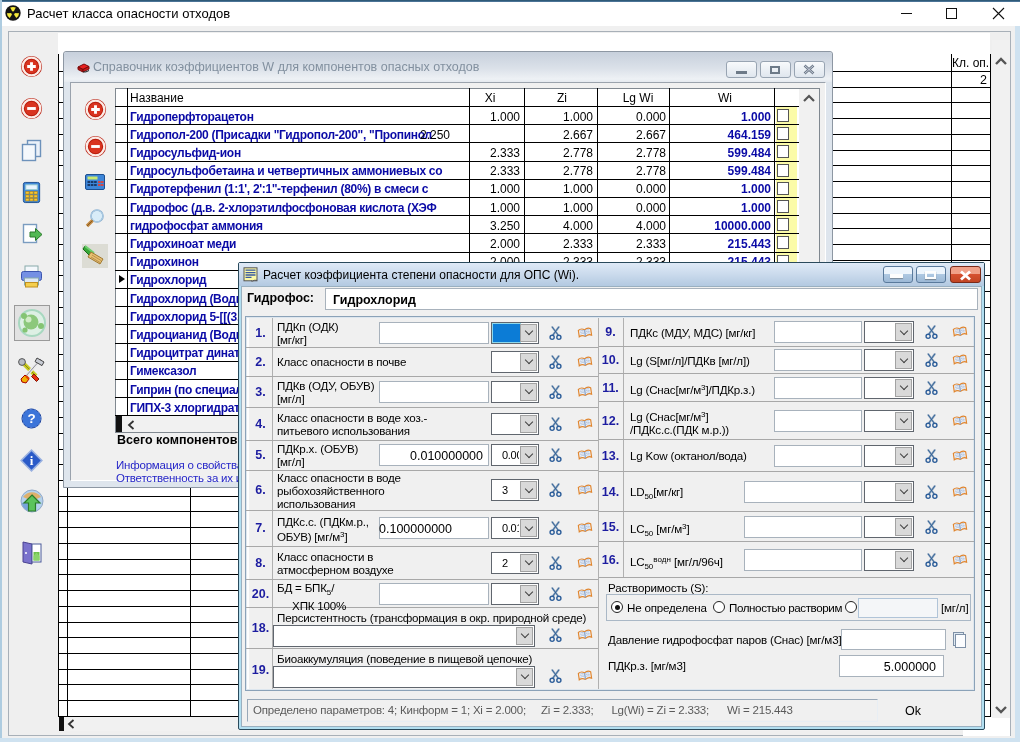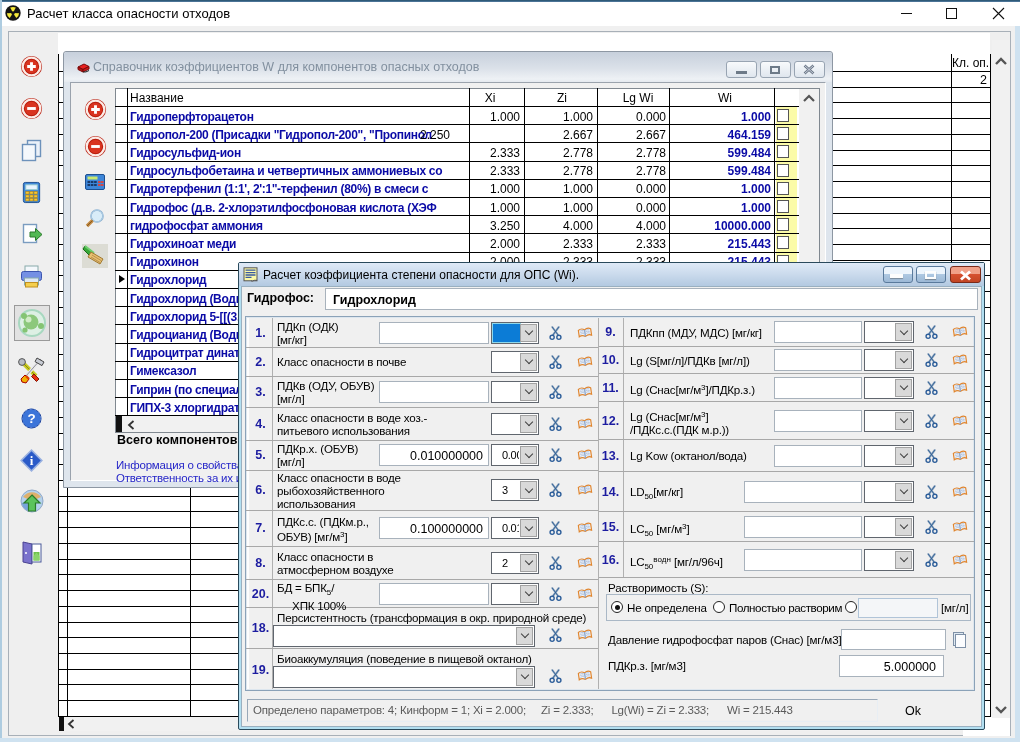"ПДКпп (МДУ, МДС) [мг/кг]" div.lbl { text: ПДКпп -> ПДКс }
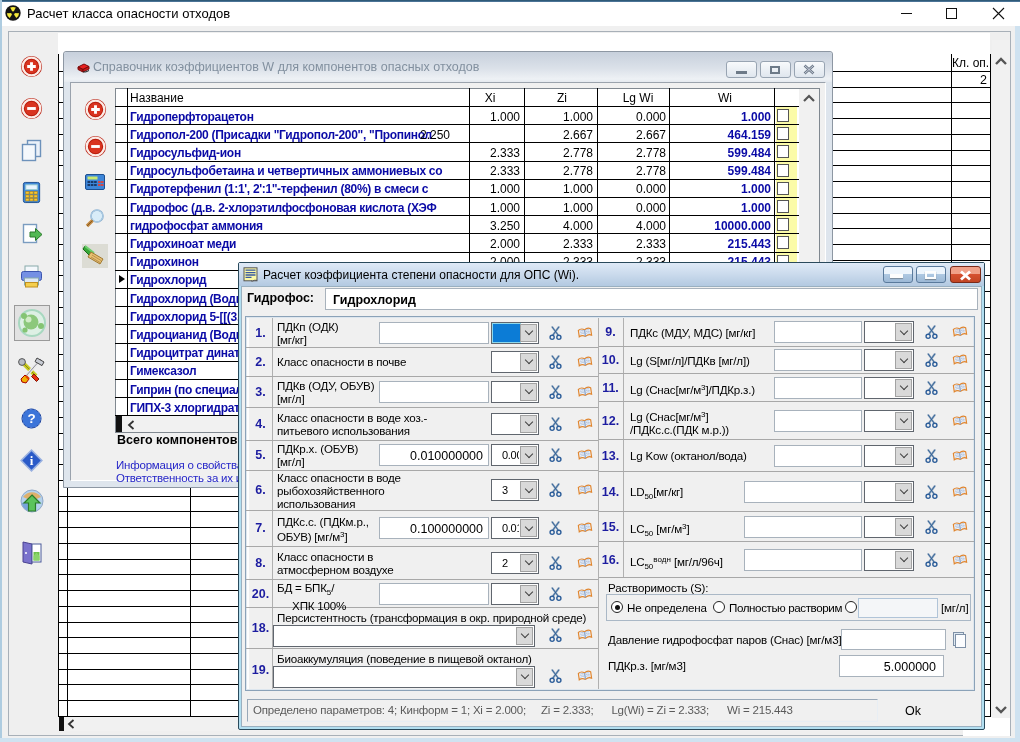"0.100000000" div.a { text-align: right -> left }
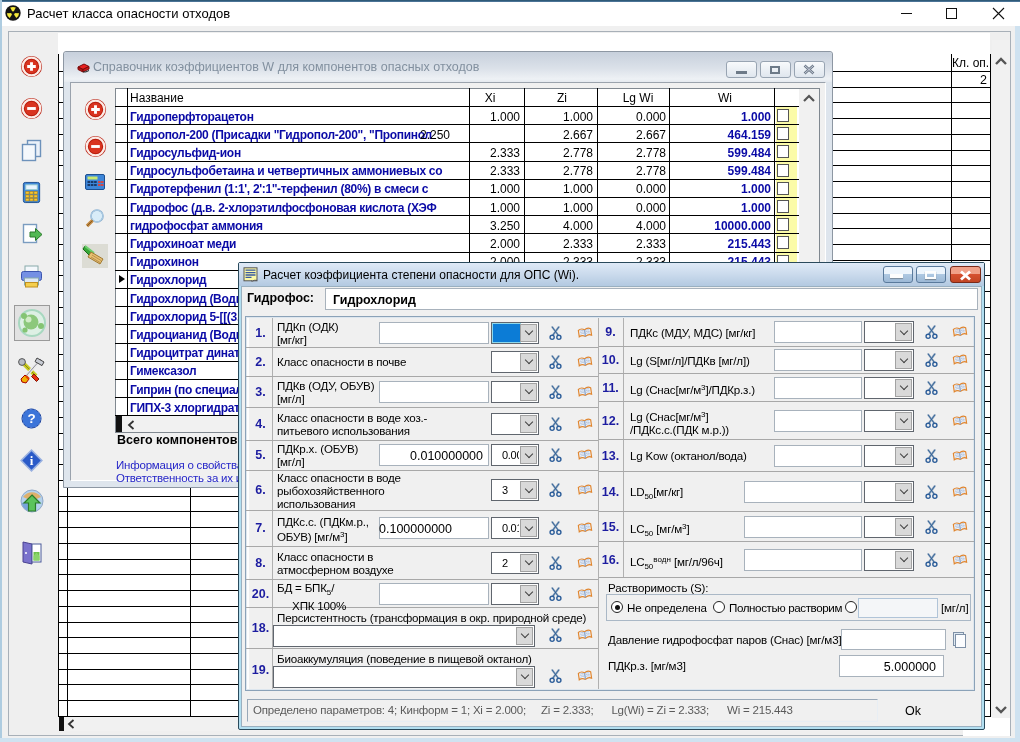"Биоаккумуляция (поведение в пищевой" div.lbl { text: октанол -> цепочке }
